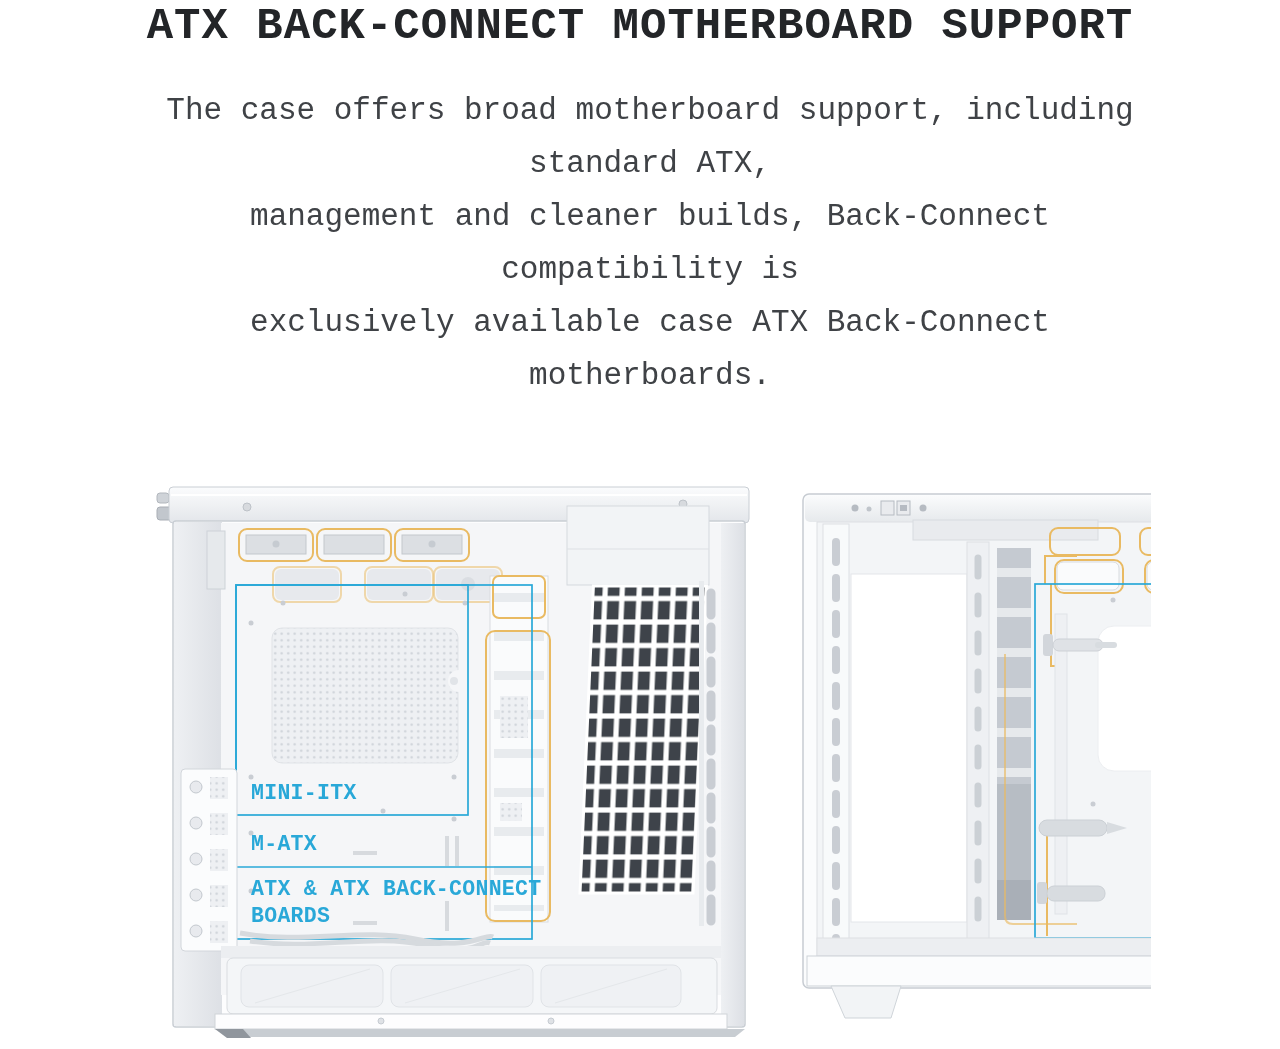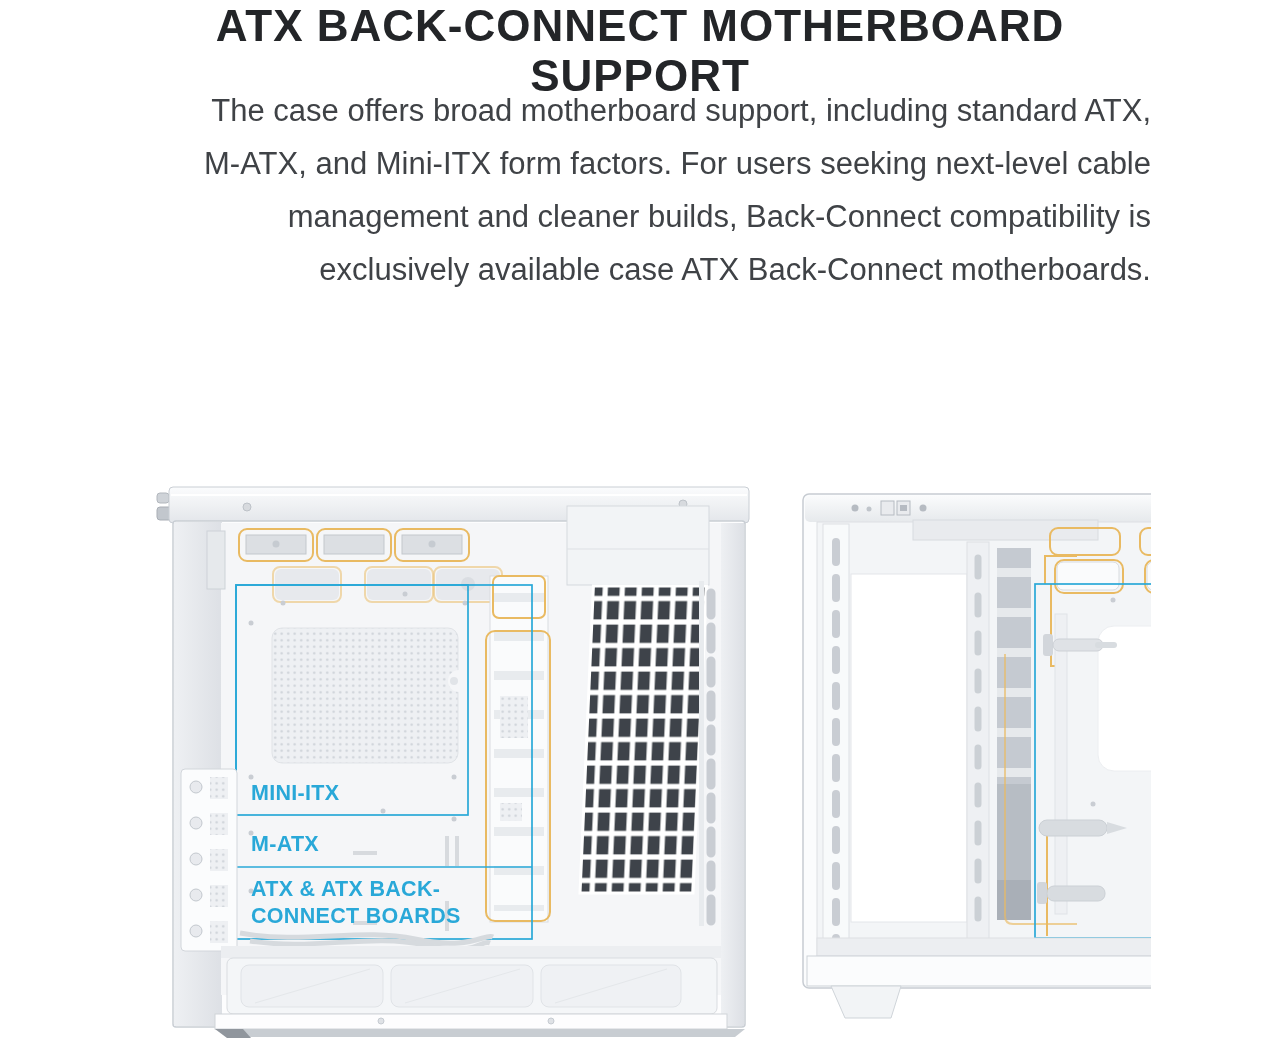"ATX BACK-CONNECT MOTHERBOARD SUPPORT" .page { font-family: Liberation Sans, sans-serif -> Liberation Mono, monospace }
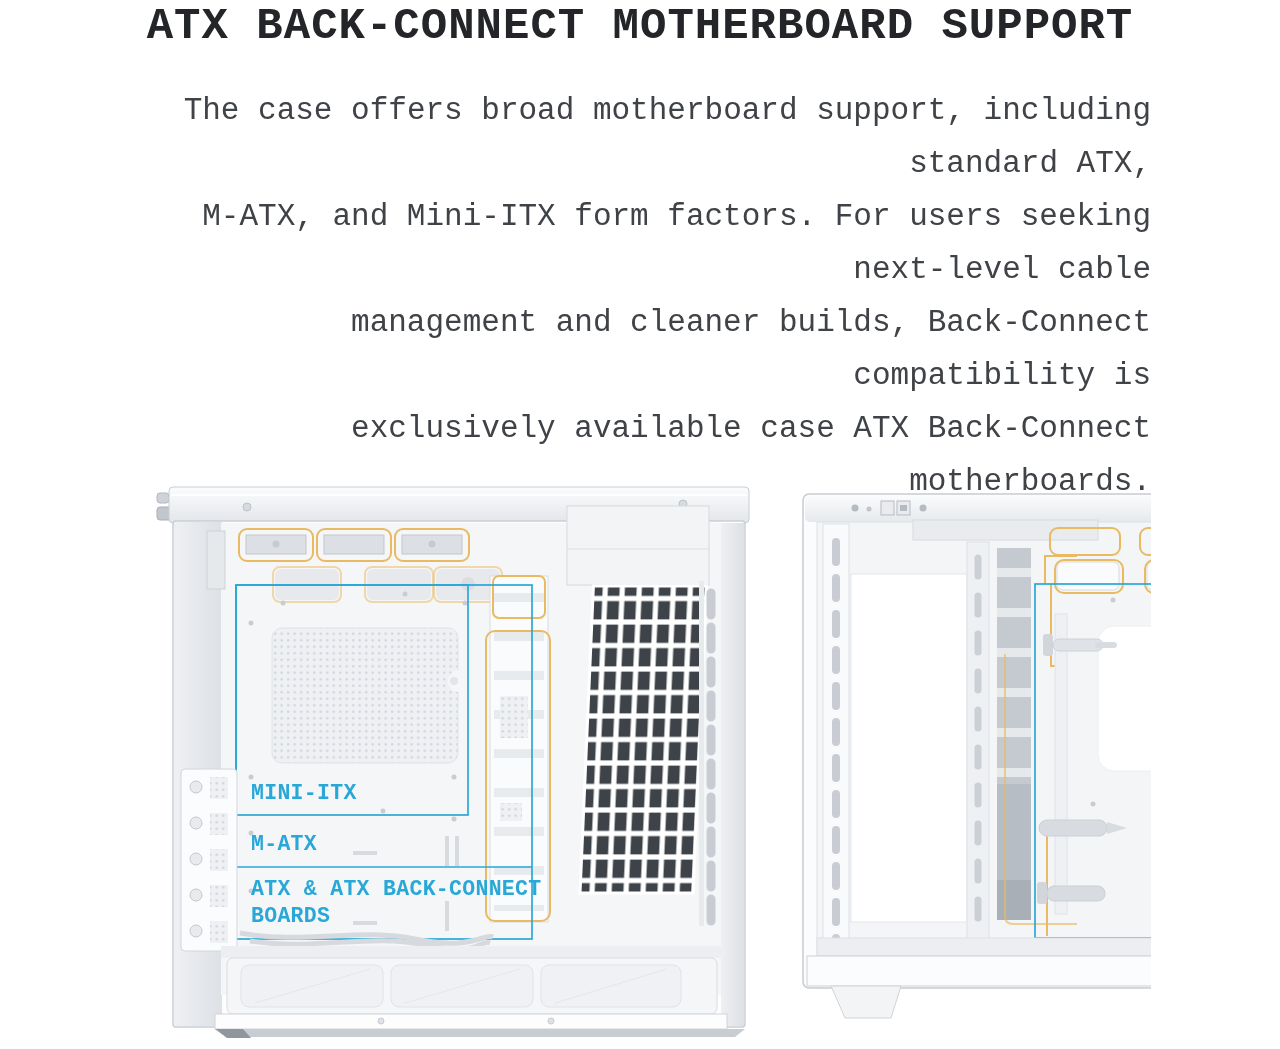"The case offers broad motherboard" .para .line { text-align: right -> center }
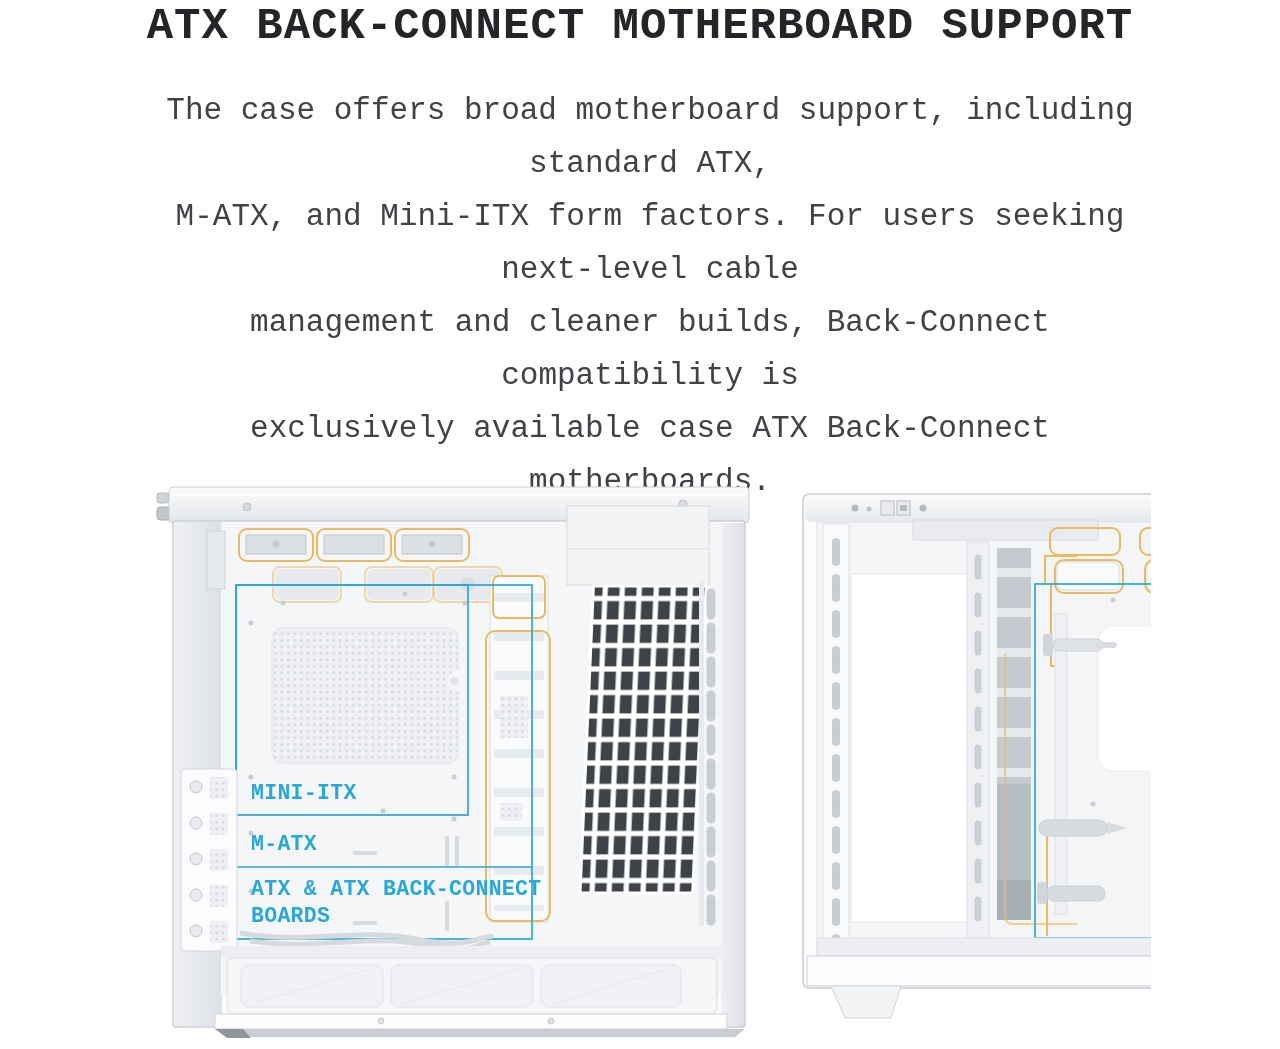"M-ATX, and Mini-ITX form factors." div.line { html: <div>M-ATX, and Mini-ITX form factors. For users seeking next-level cable</div> -> none }
